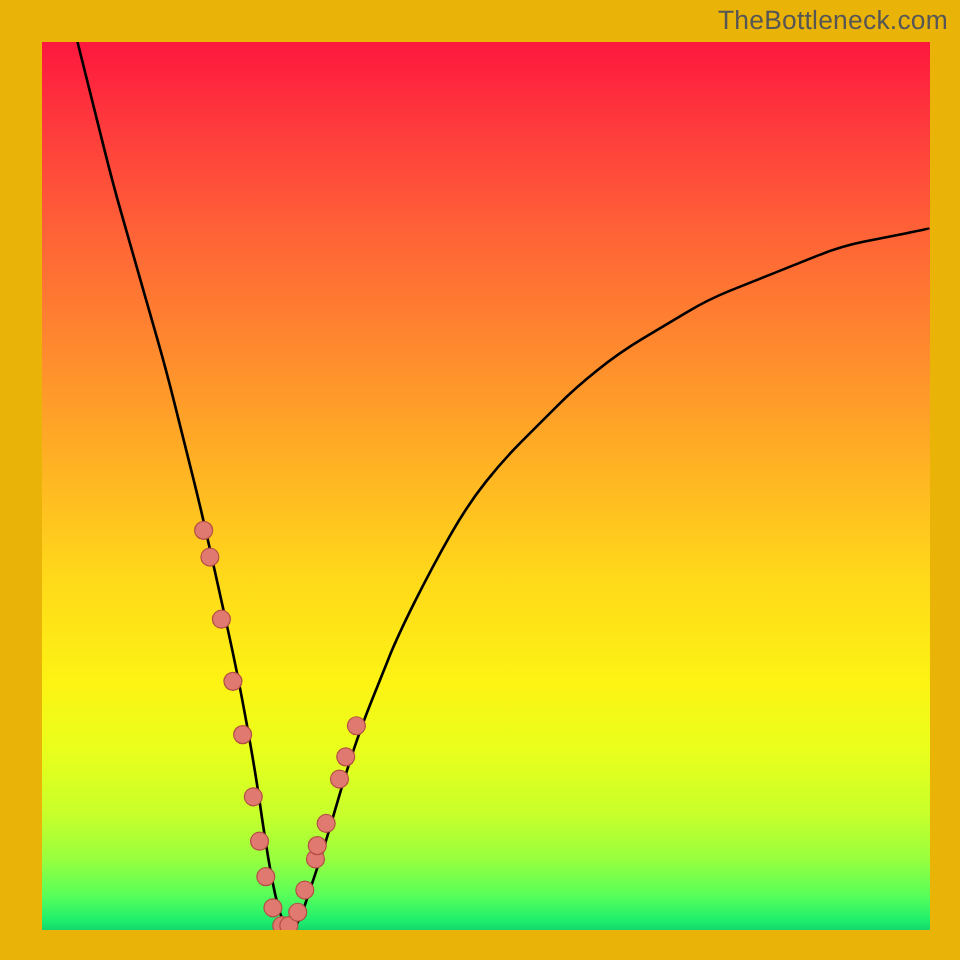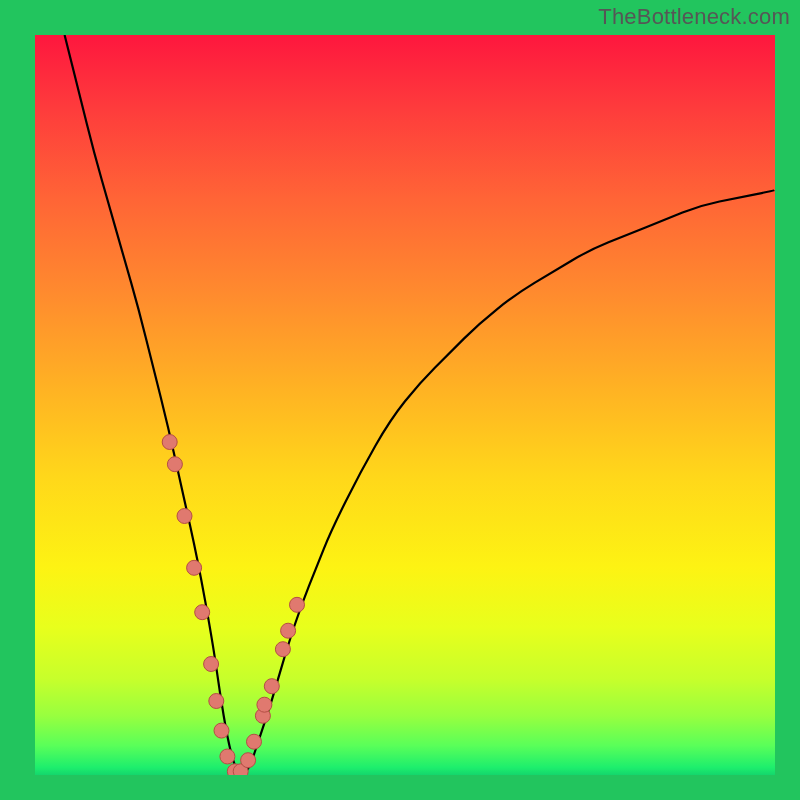"TheBottleneck.com" .frame { background: #22c55e -> #eab308 }
